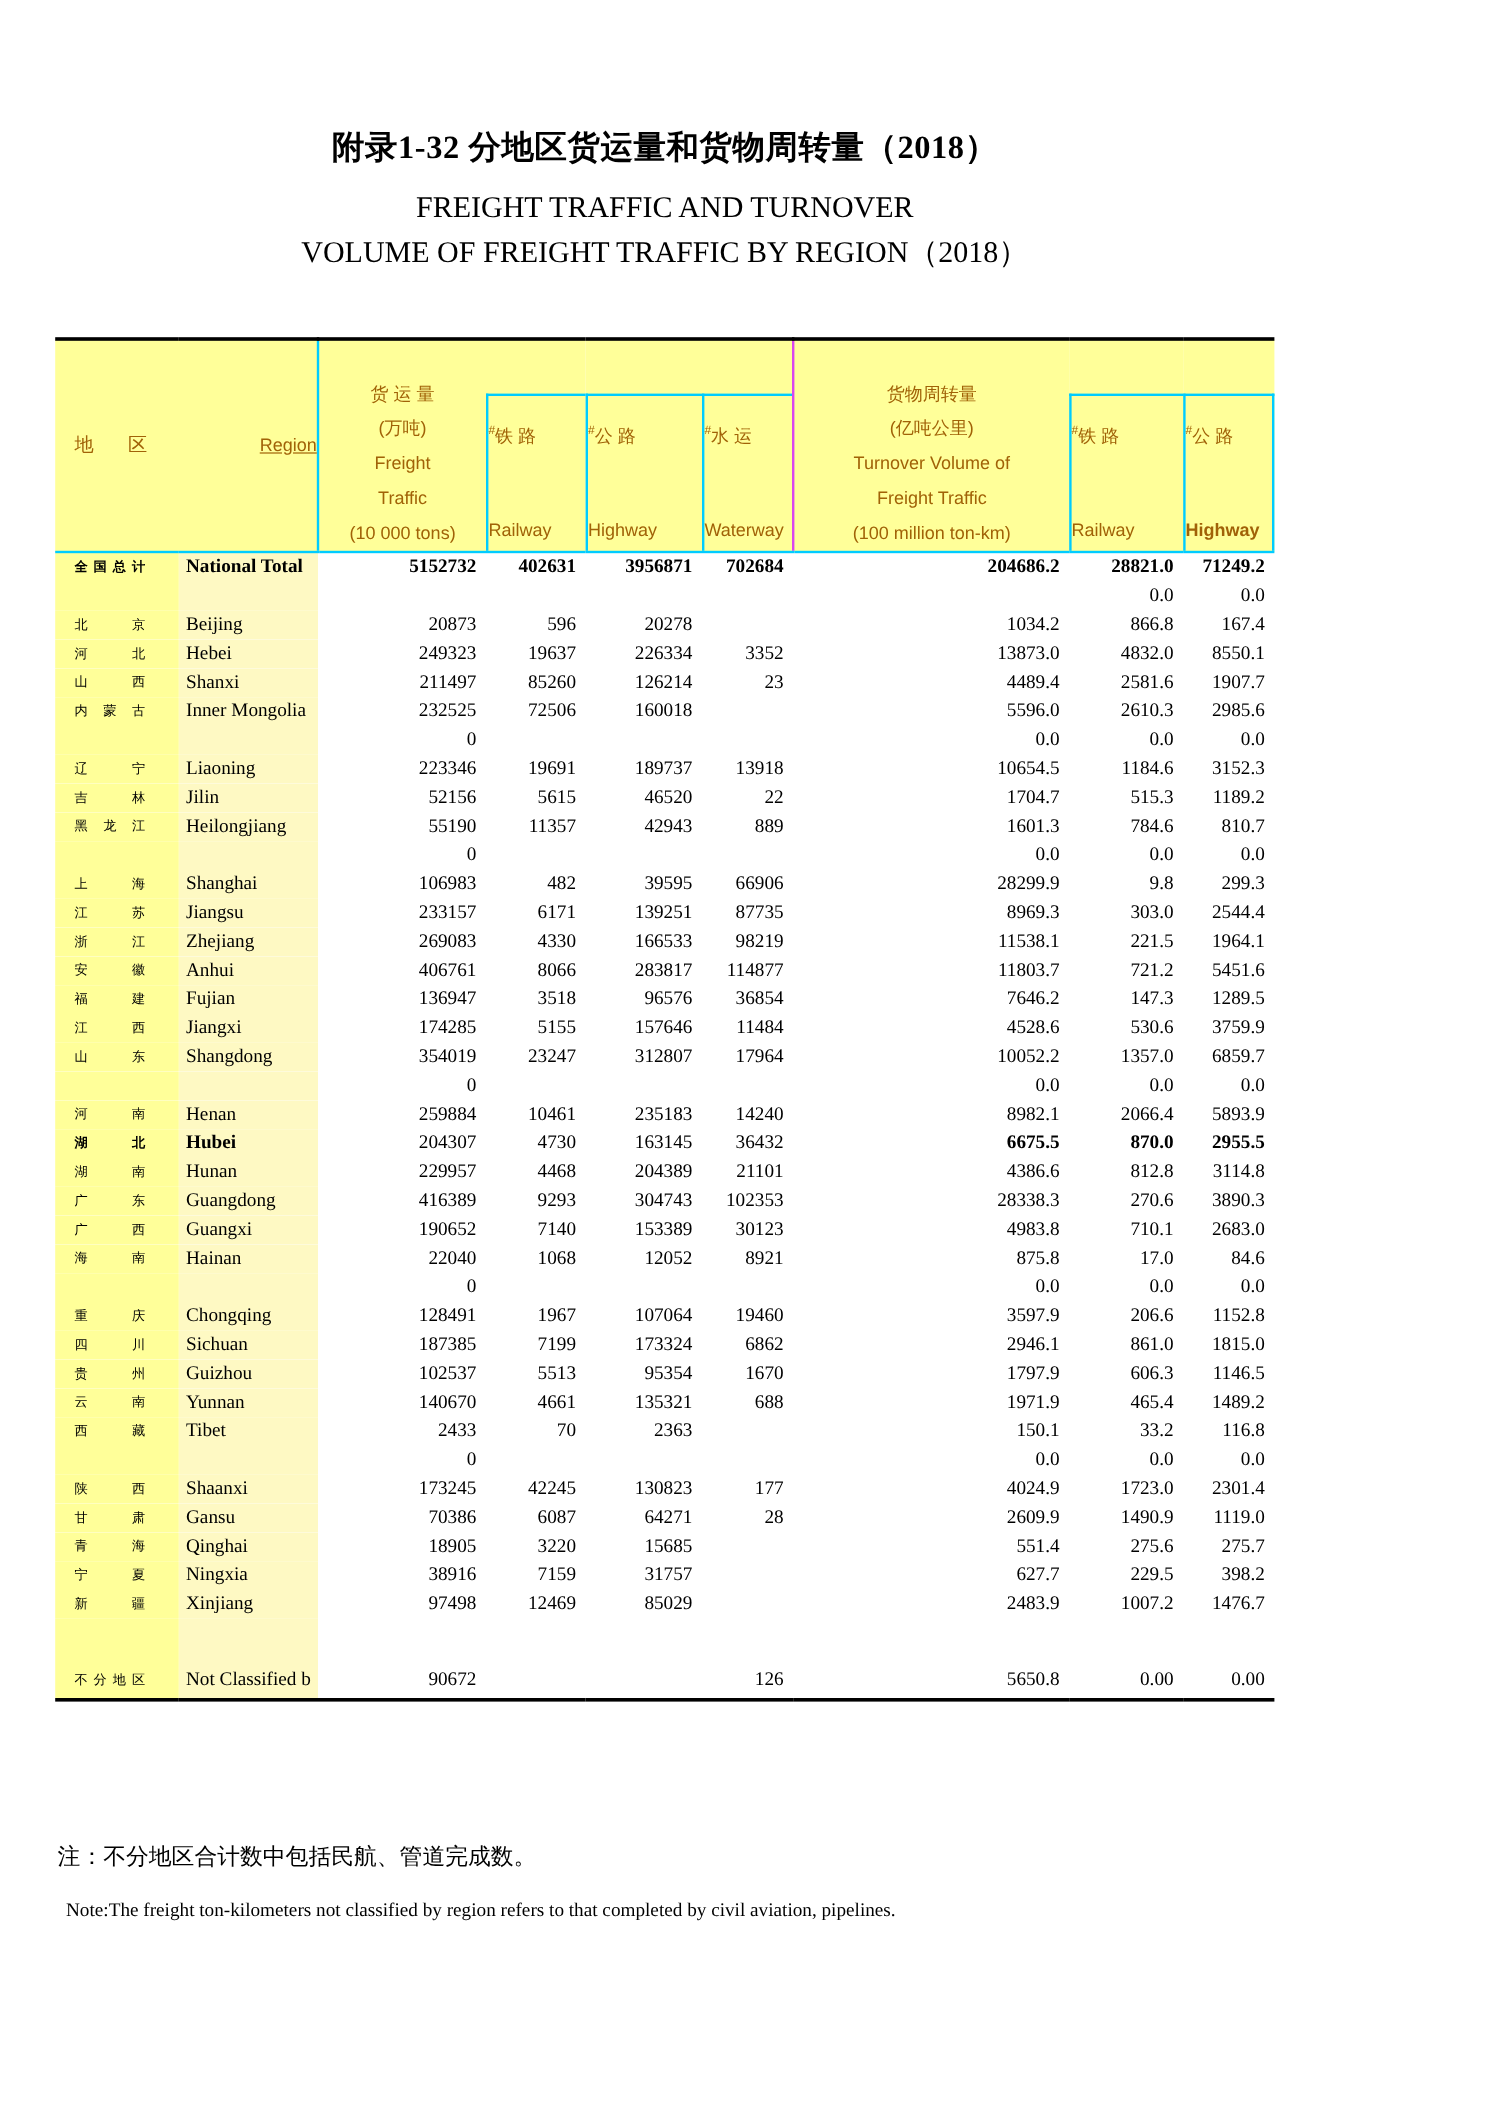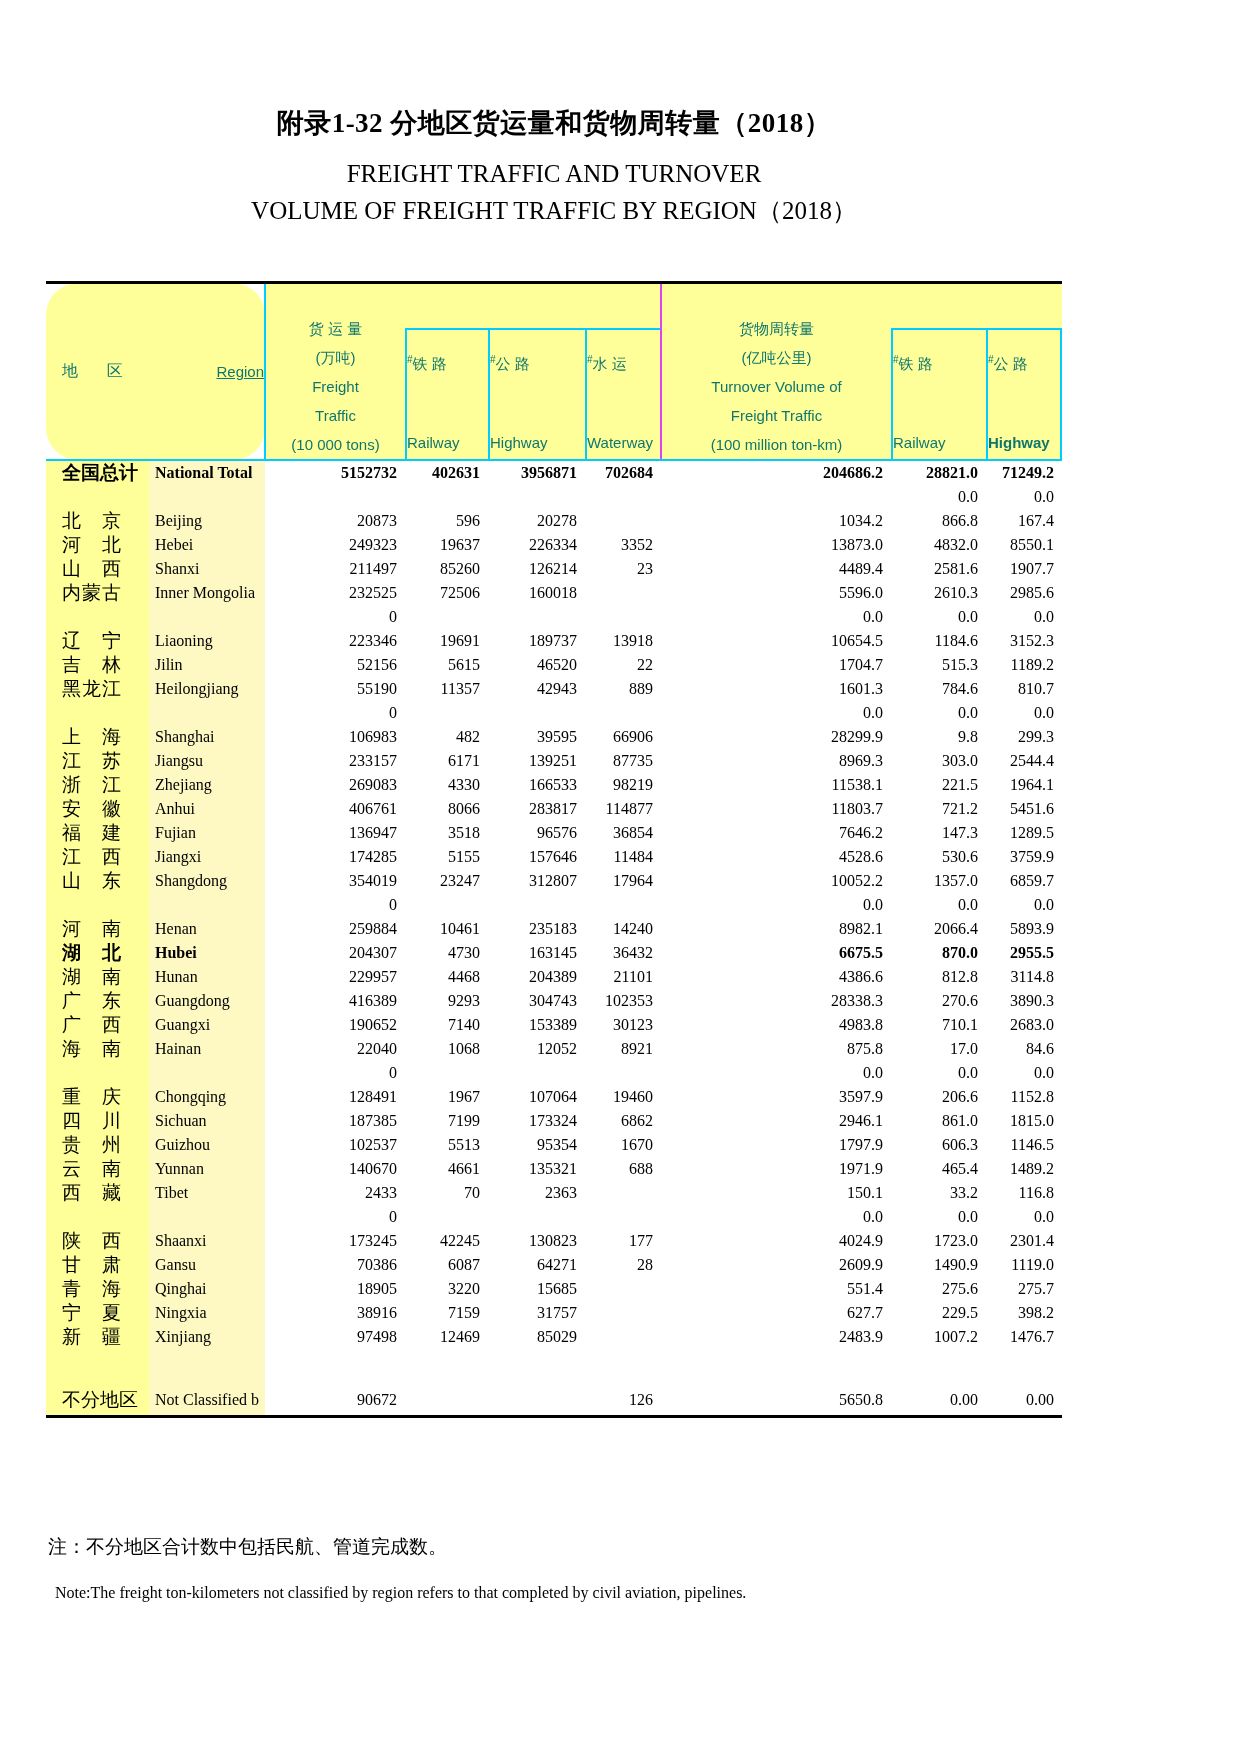"货 运 量" thead th { color: #0f766e -> #a16207 }
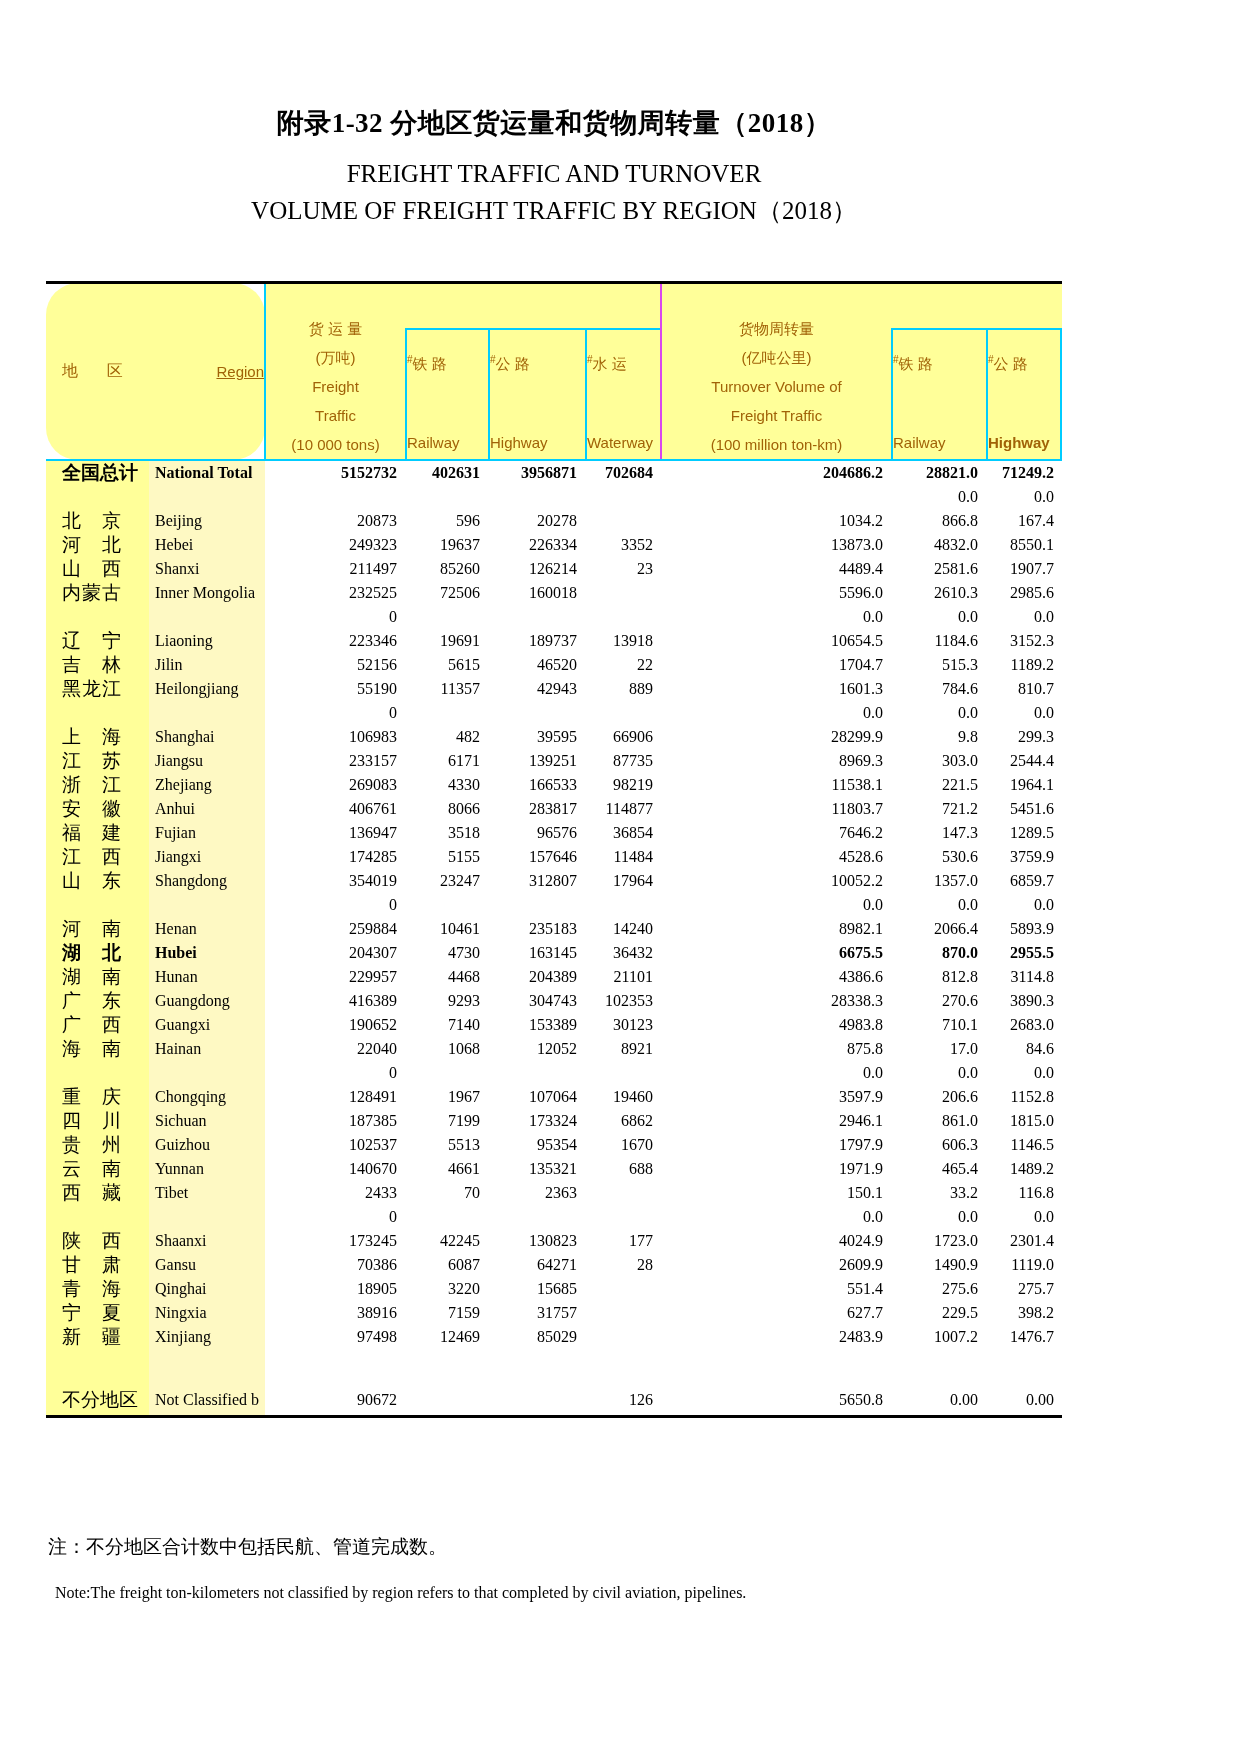"地 区" th.h-region { border-radius: 32px -> none }
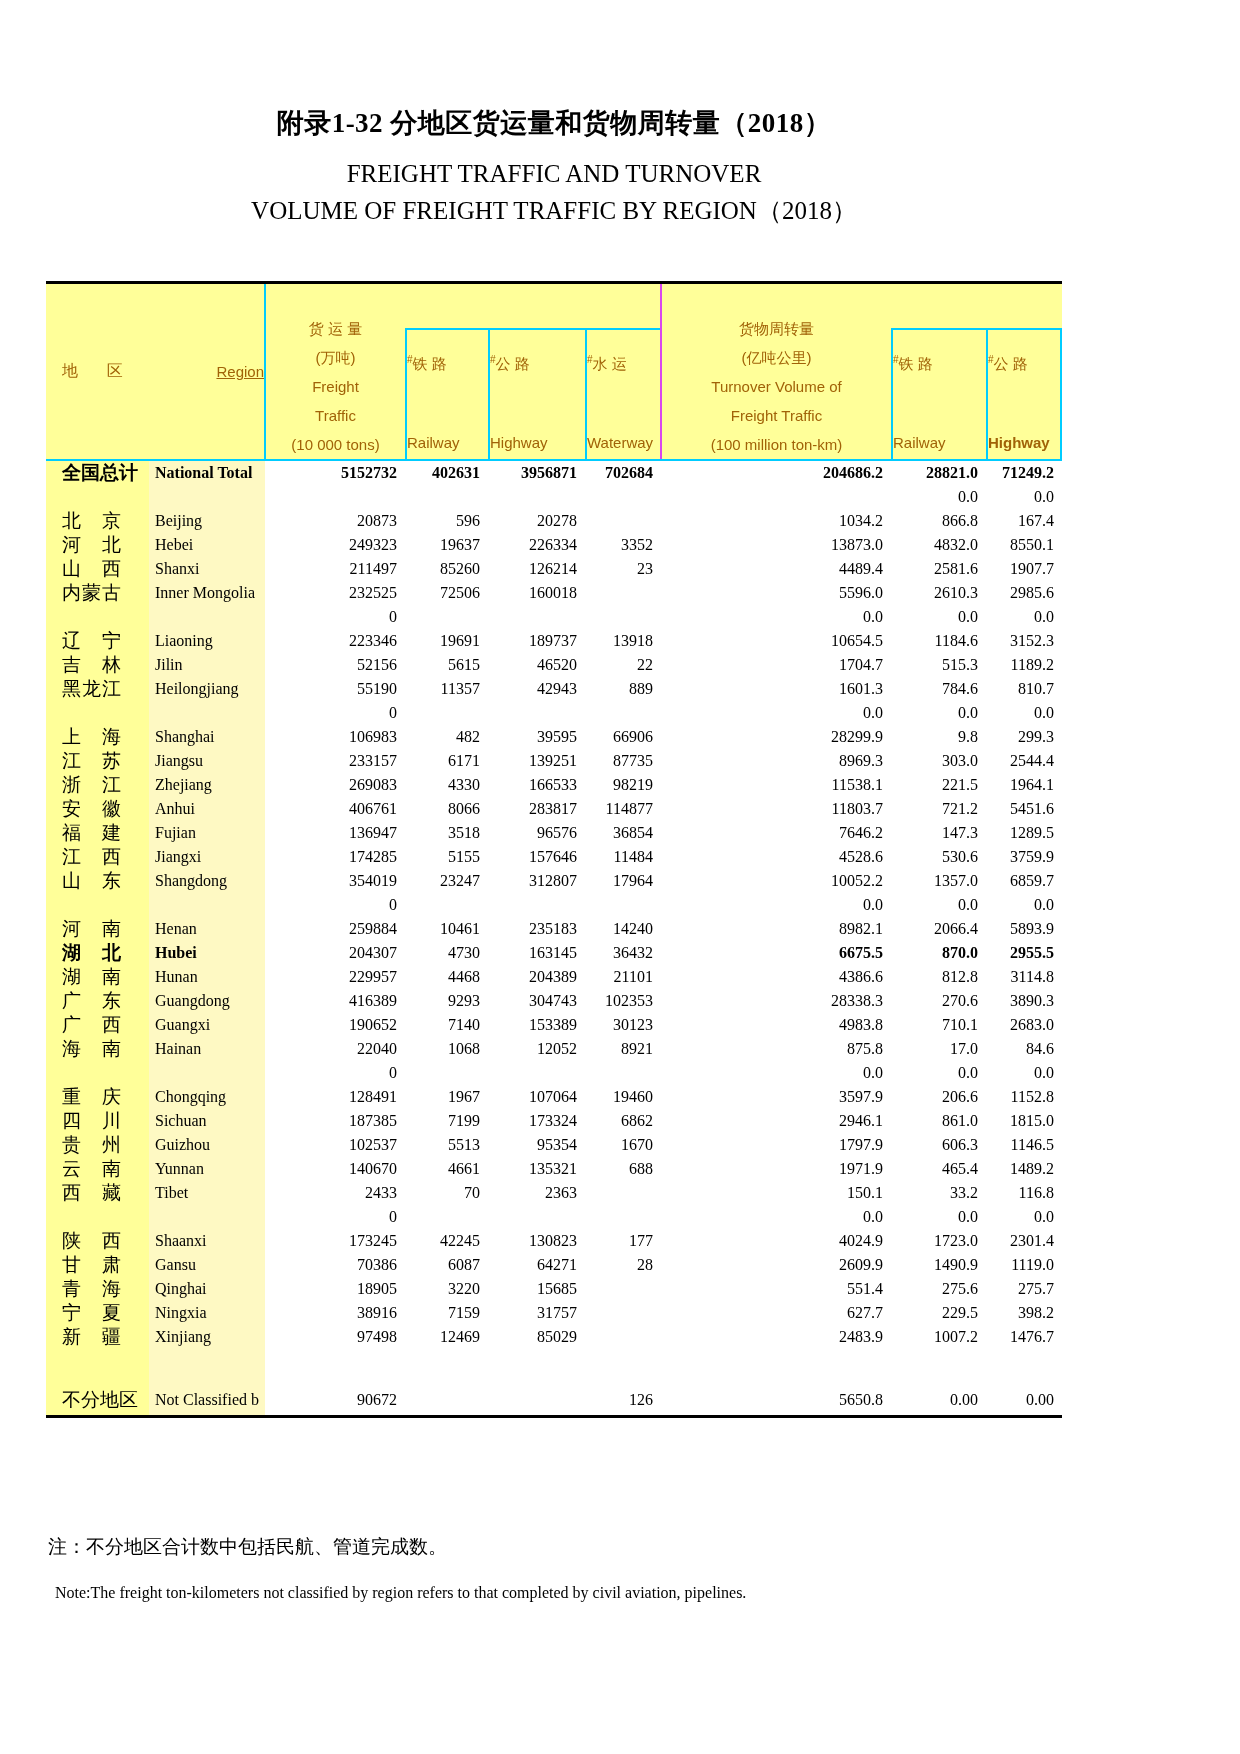"全国总计" tbody td.cn { font-size: 19px -> 11px }
